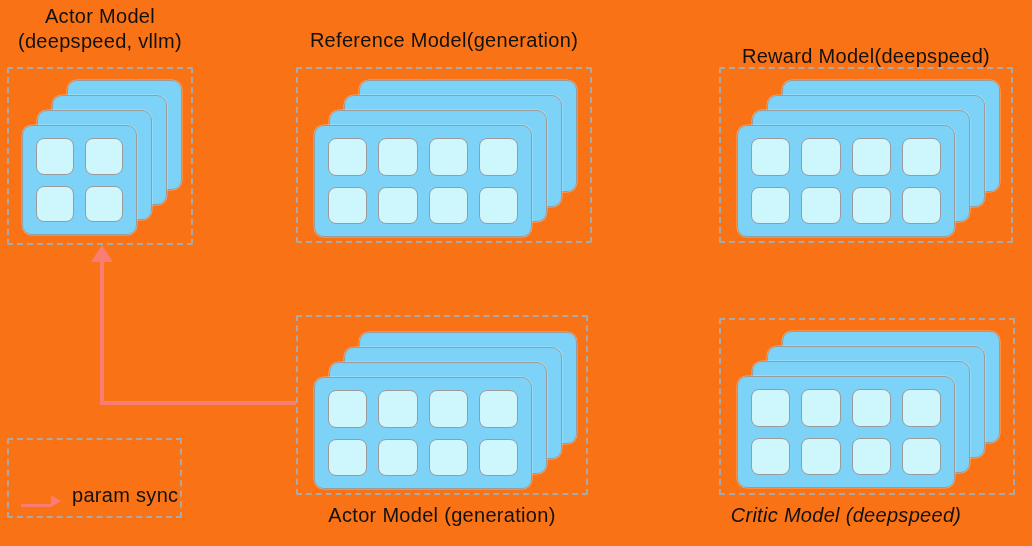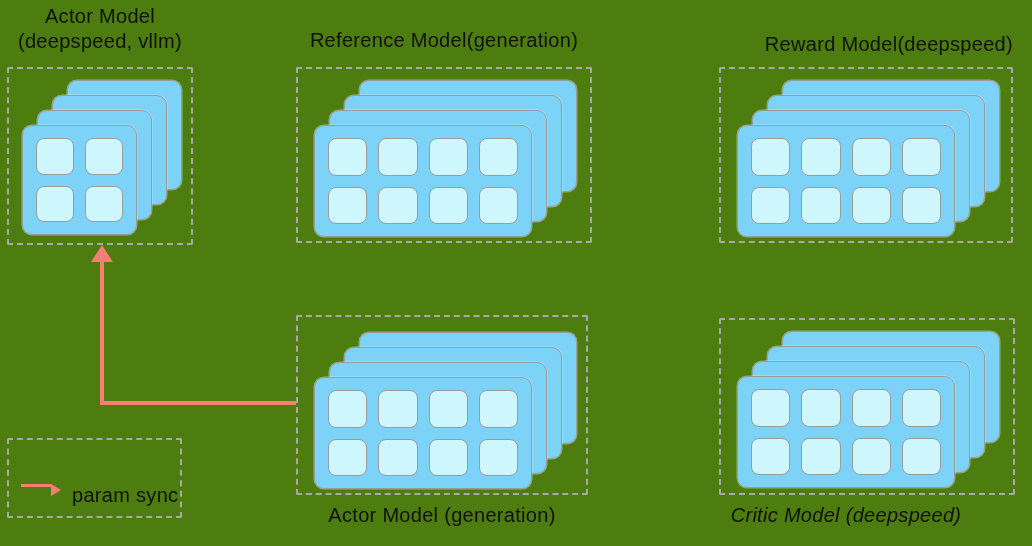"Actor Model" .canvas { background: #4d7c0f -> #f97316 }
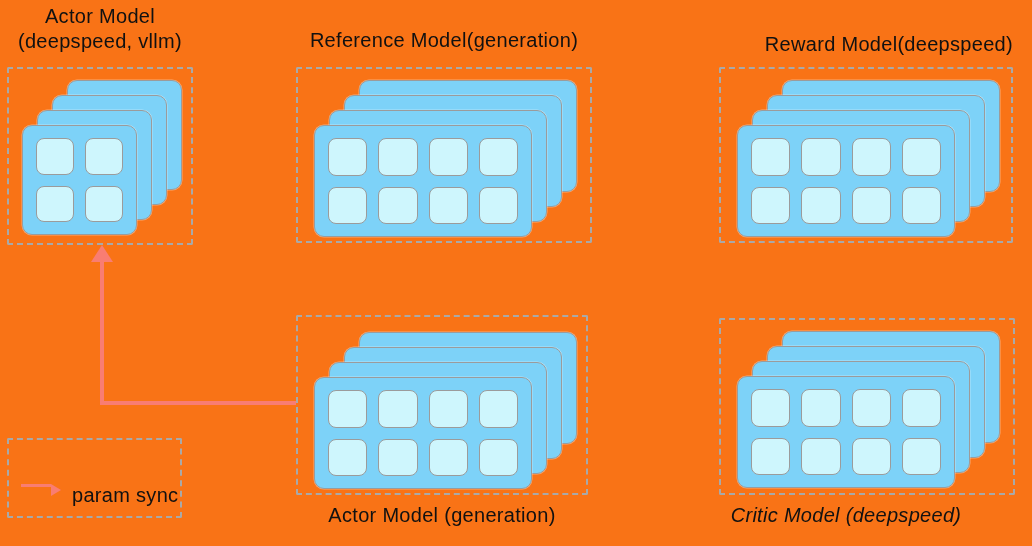"Reward Model(deepspeed)" div.title { text-align: right -> none; top: 32px -> 44px }
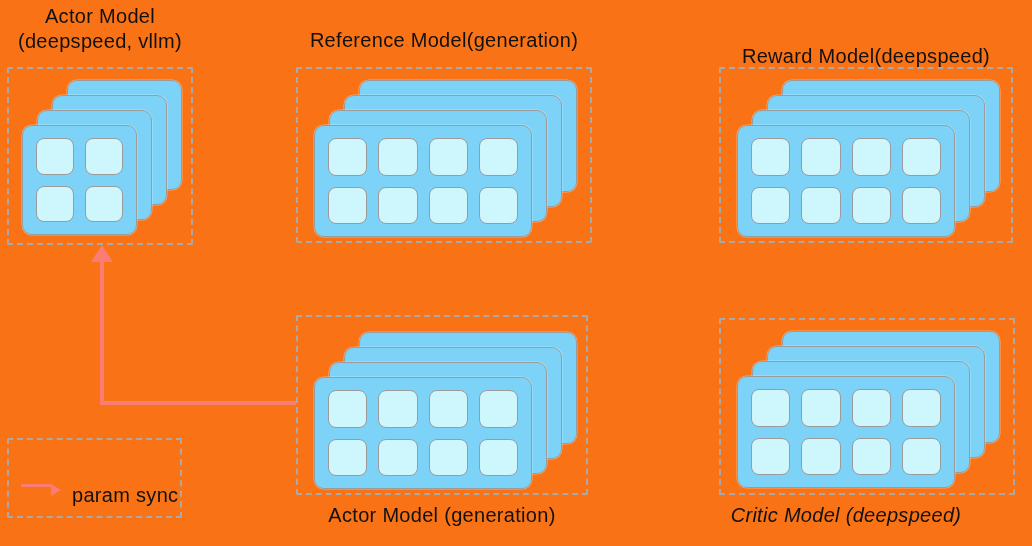"param sync" .legend-row { align-items: flex-start -> flex-end }
